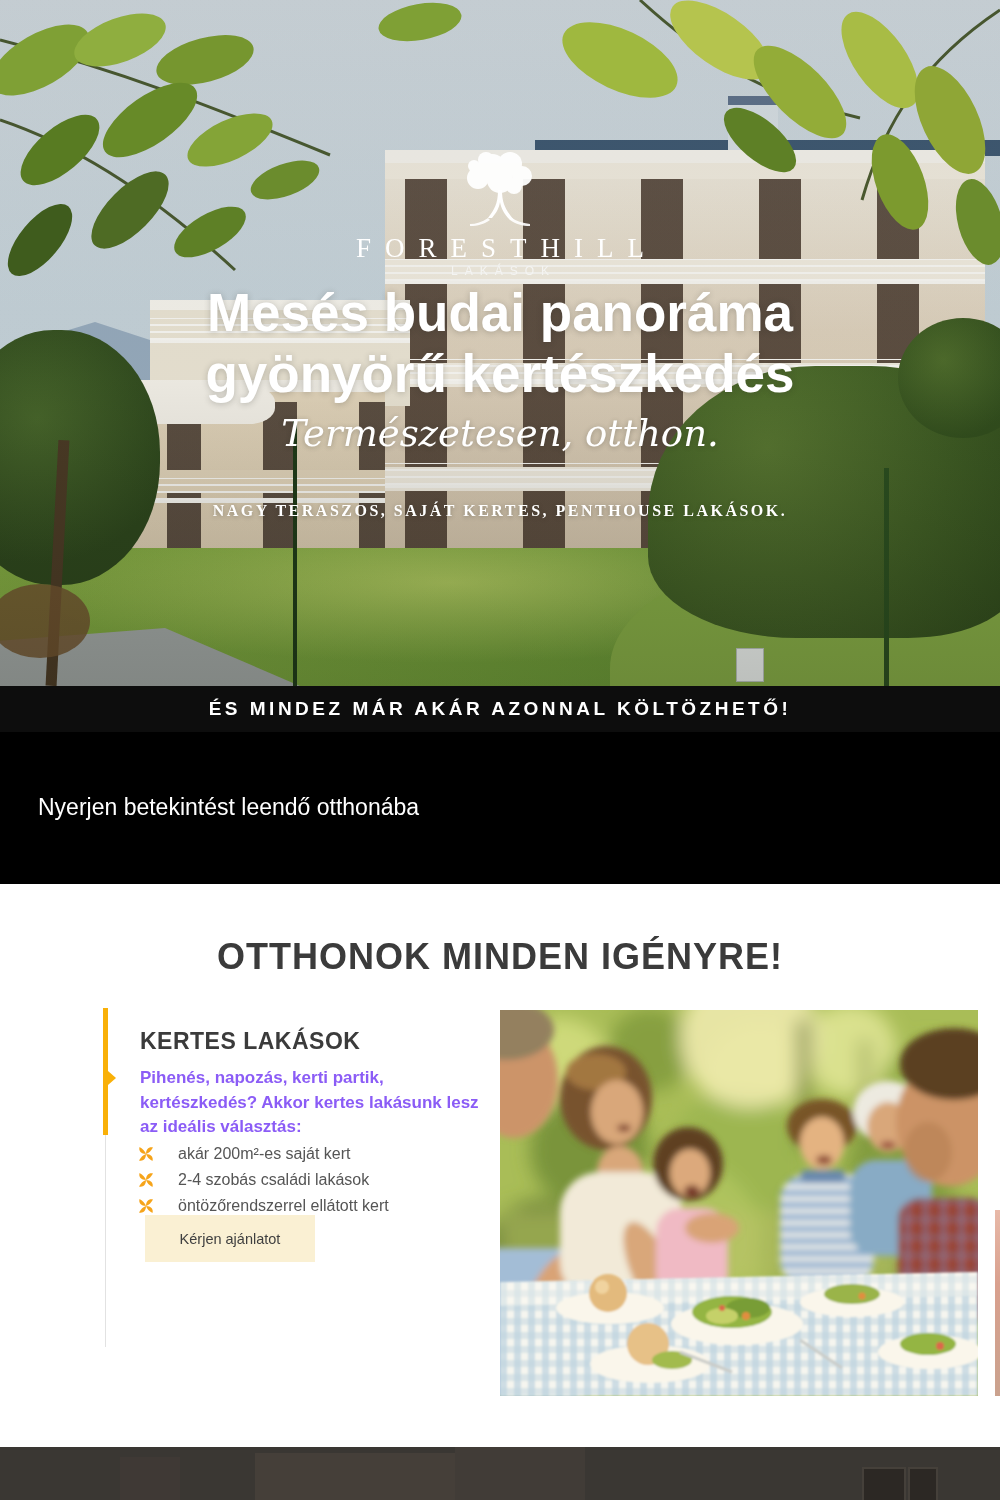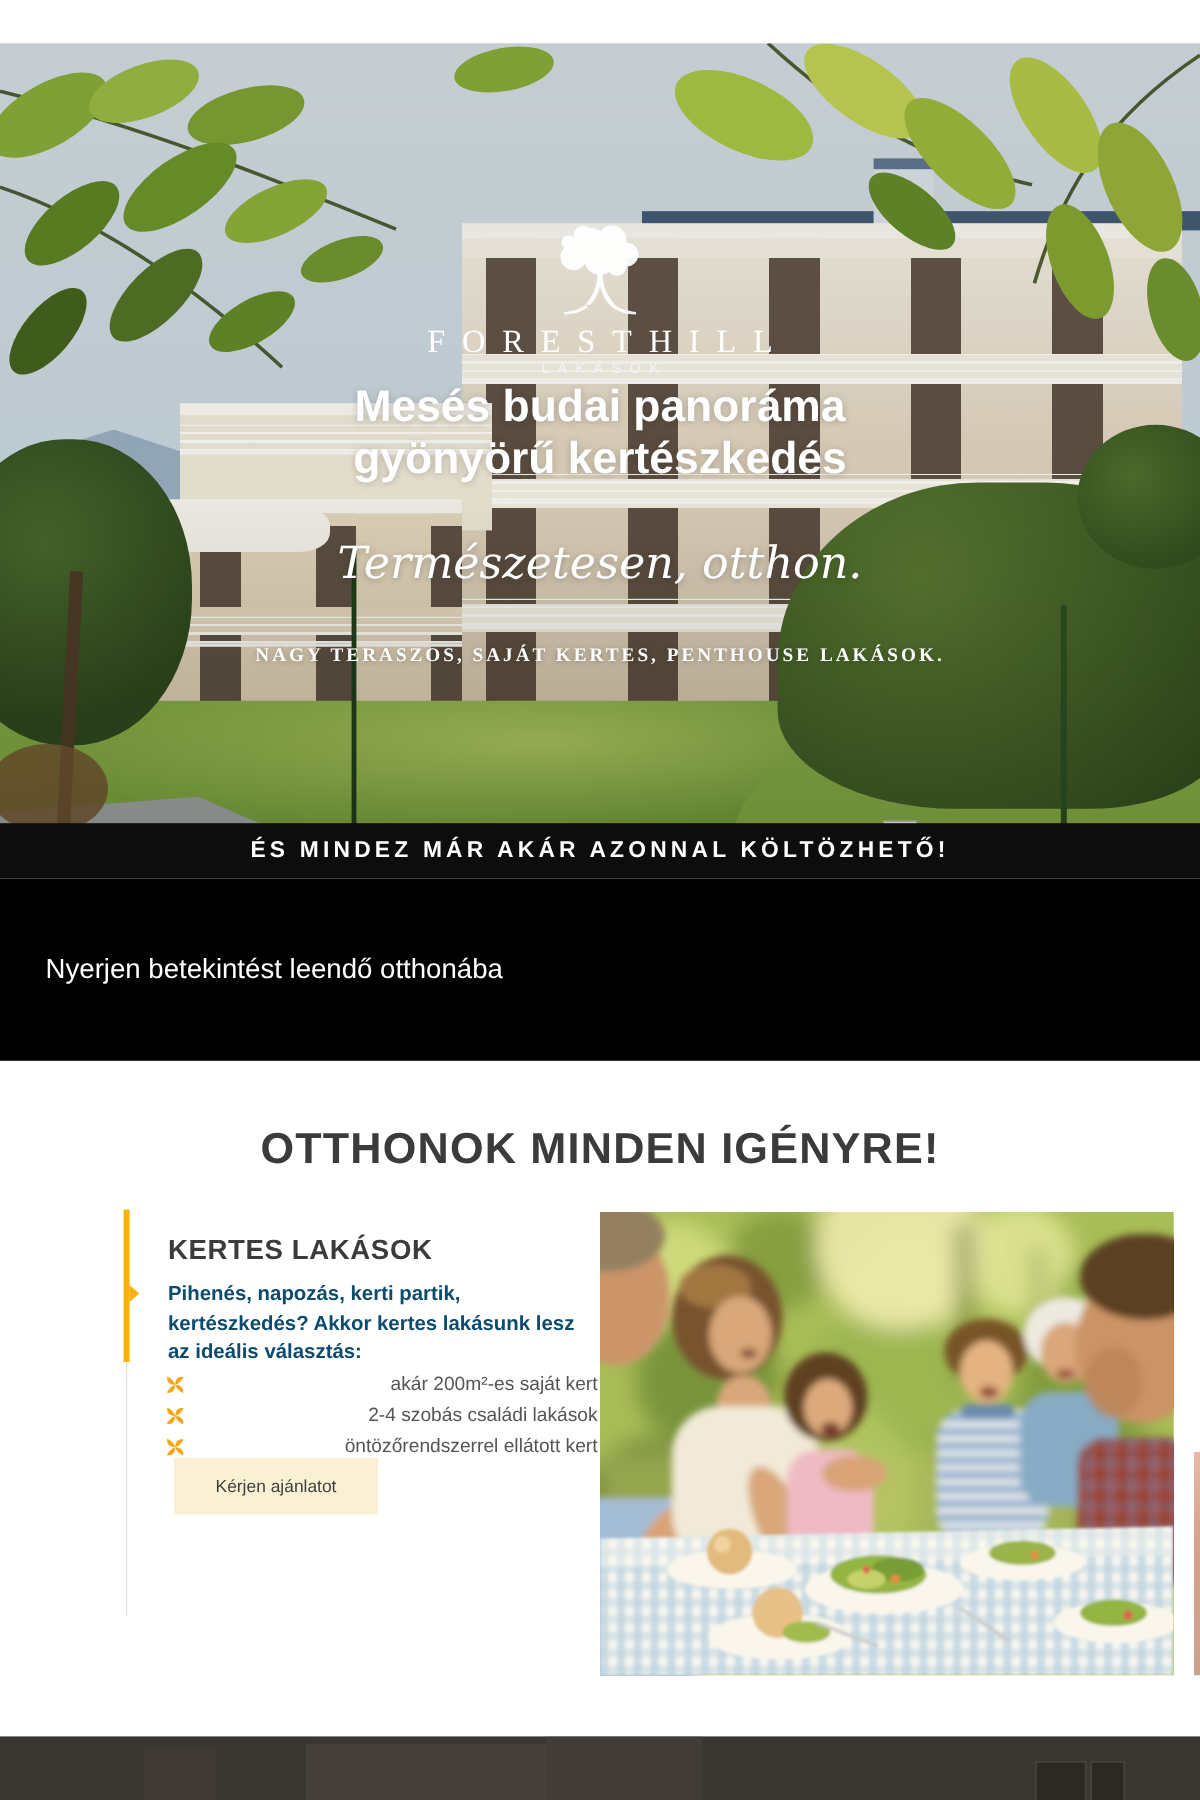"FORESTHILL" .hero { margin-top: 36px -> none }
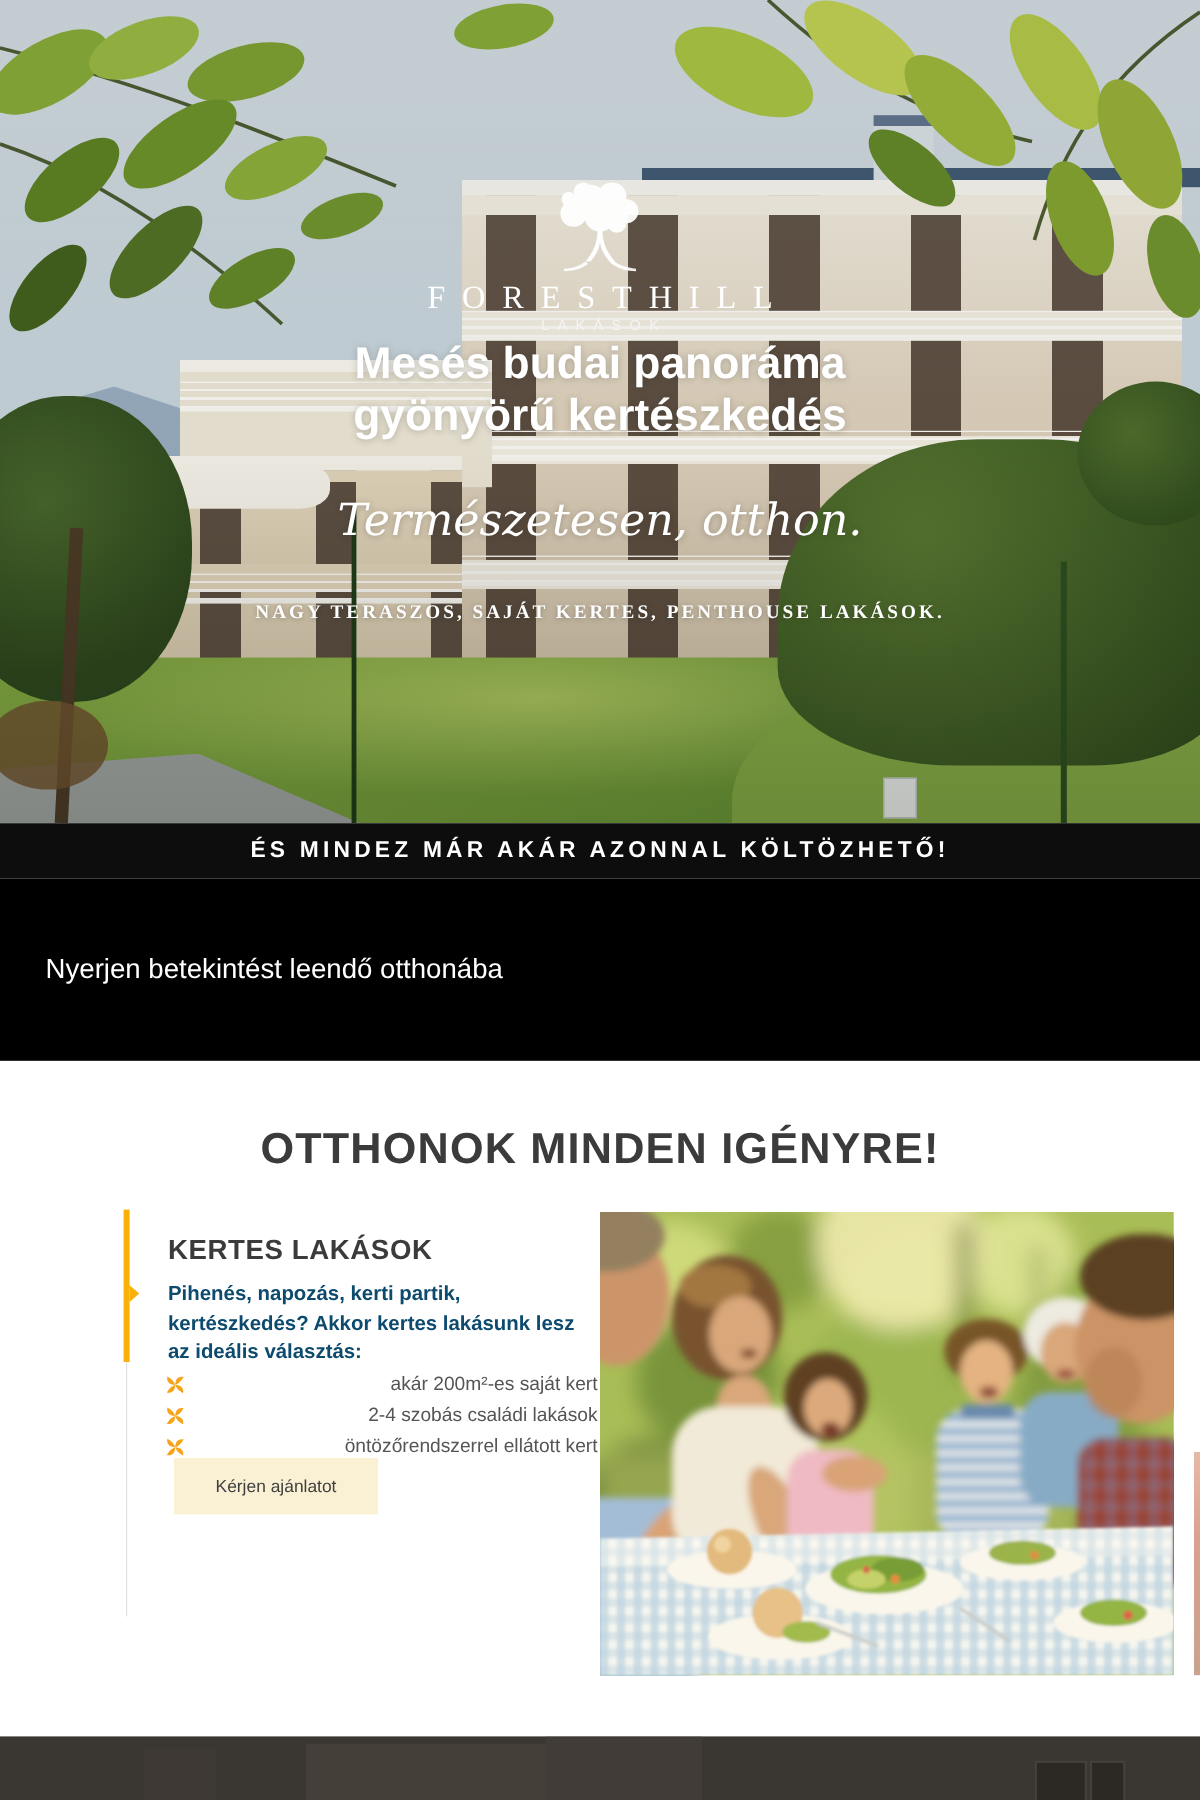"Mesés budai panoráma" .h1 { font-size: 37px -> 53px }
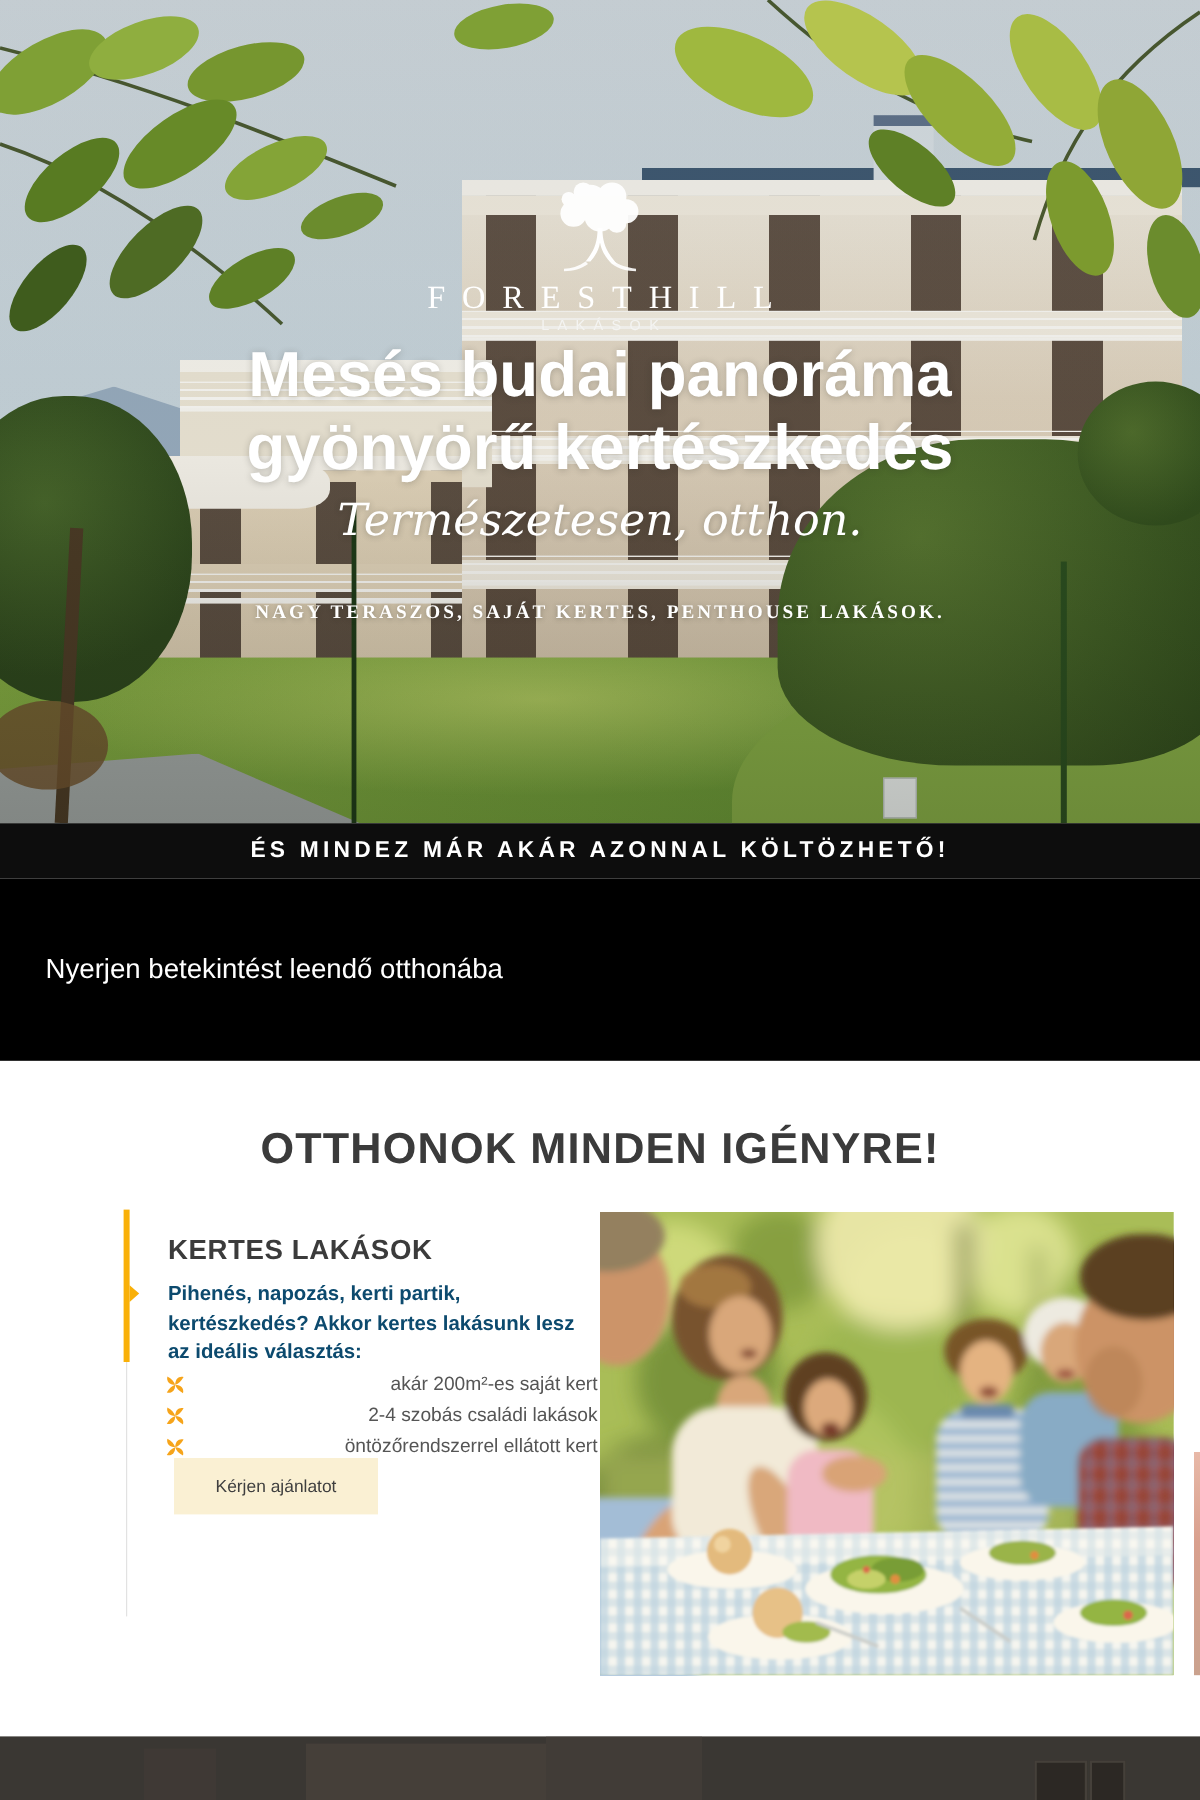"Pihenés, napozás, kerti partik," .card-intro { color: #0c4a6e -> #8b5cf6 }
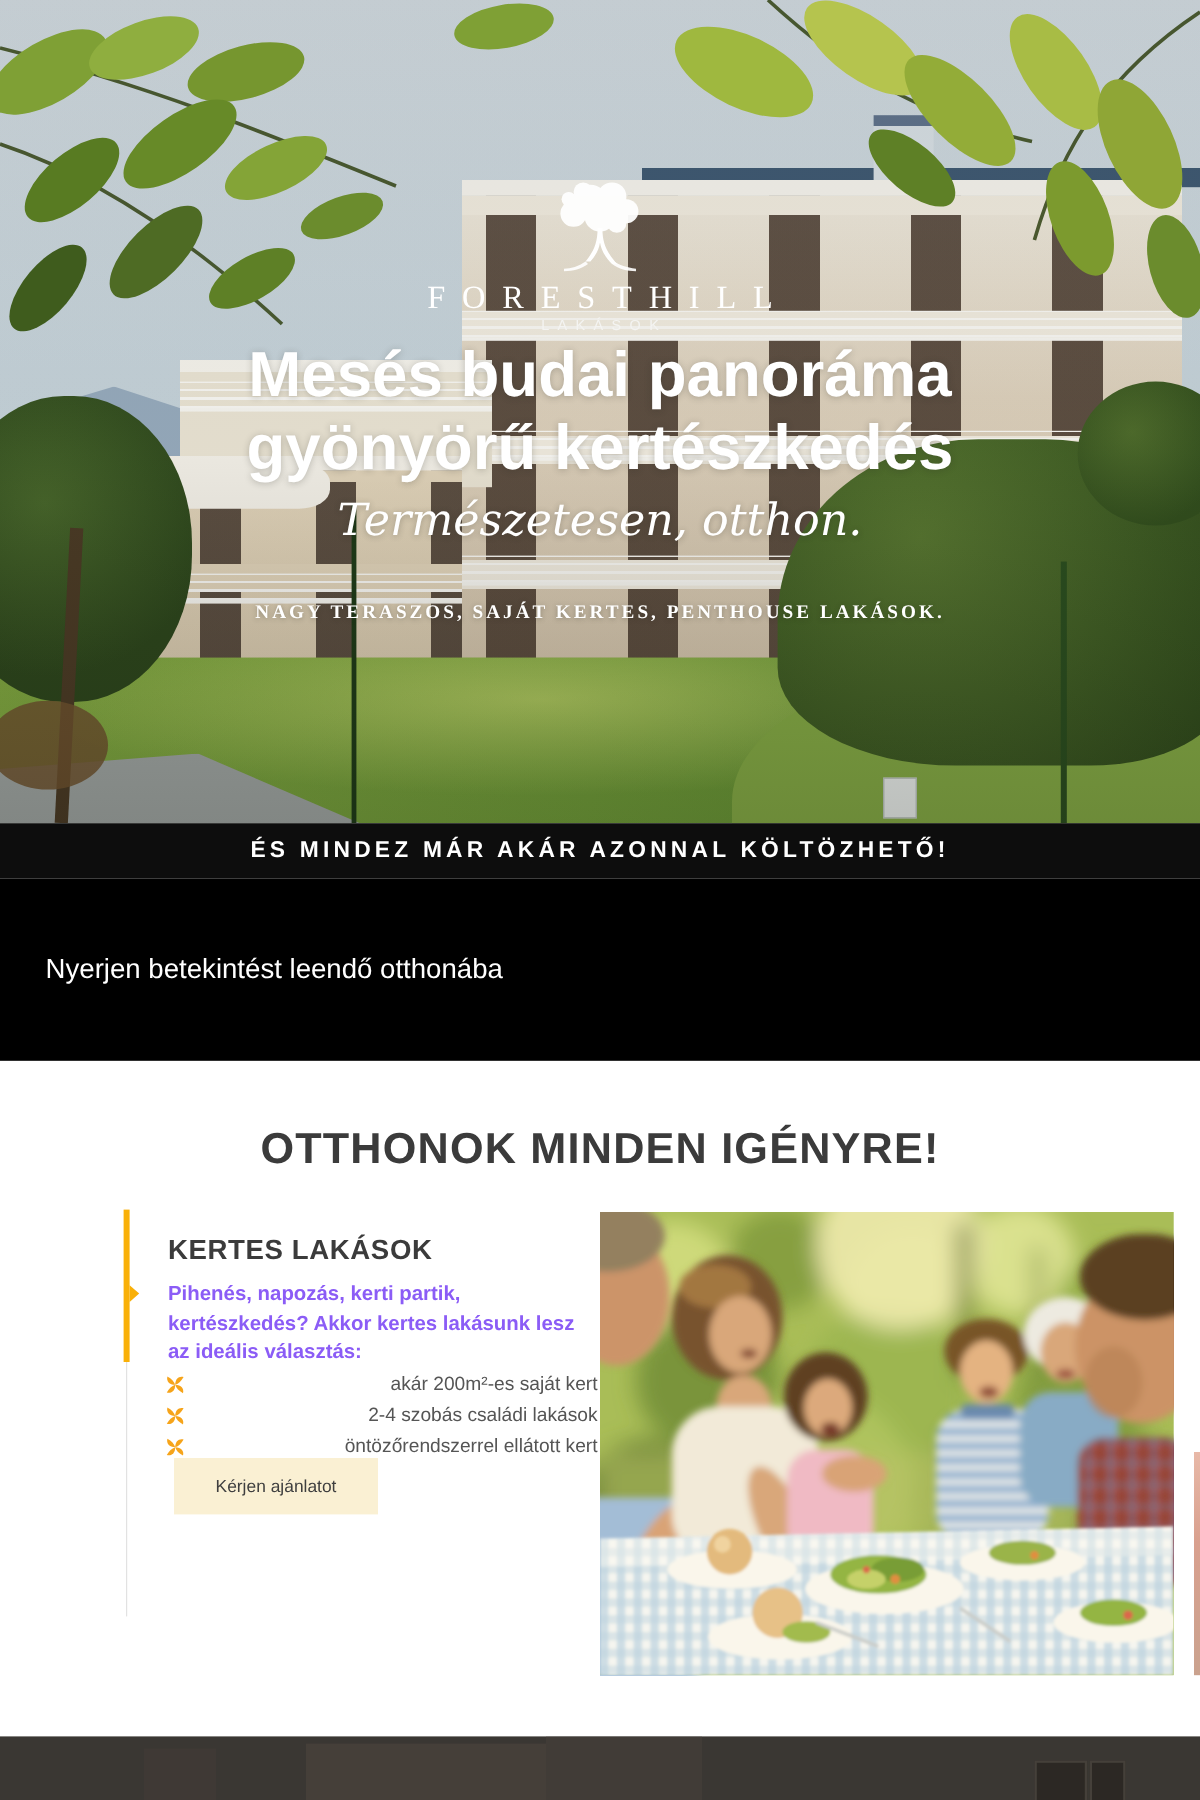"akár 200m²-es saját kert" .bullets li { gap: 3px -> 24px; justify-content: space-between -> none }
